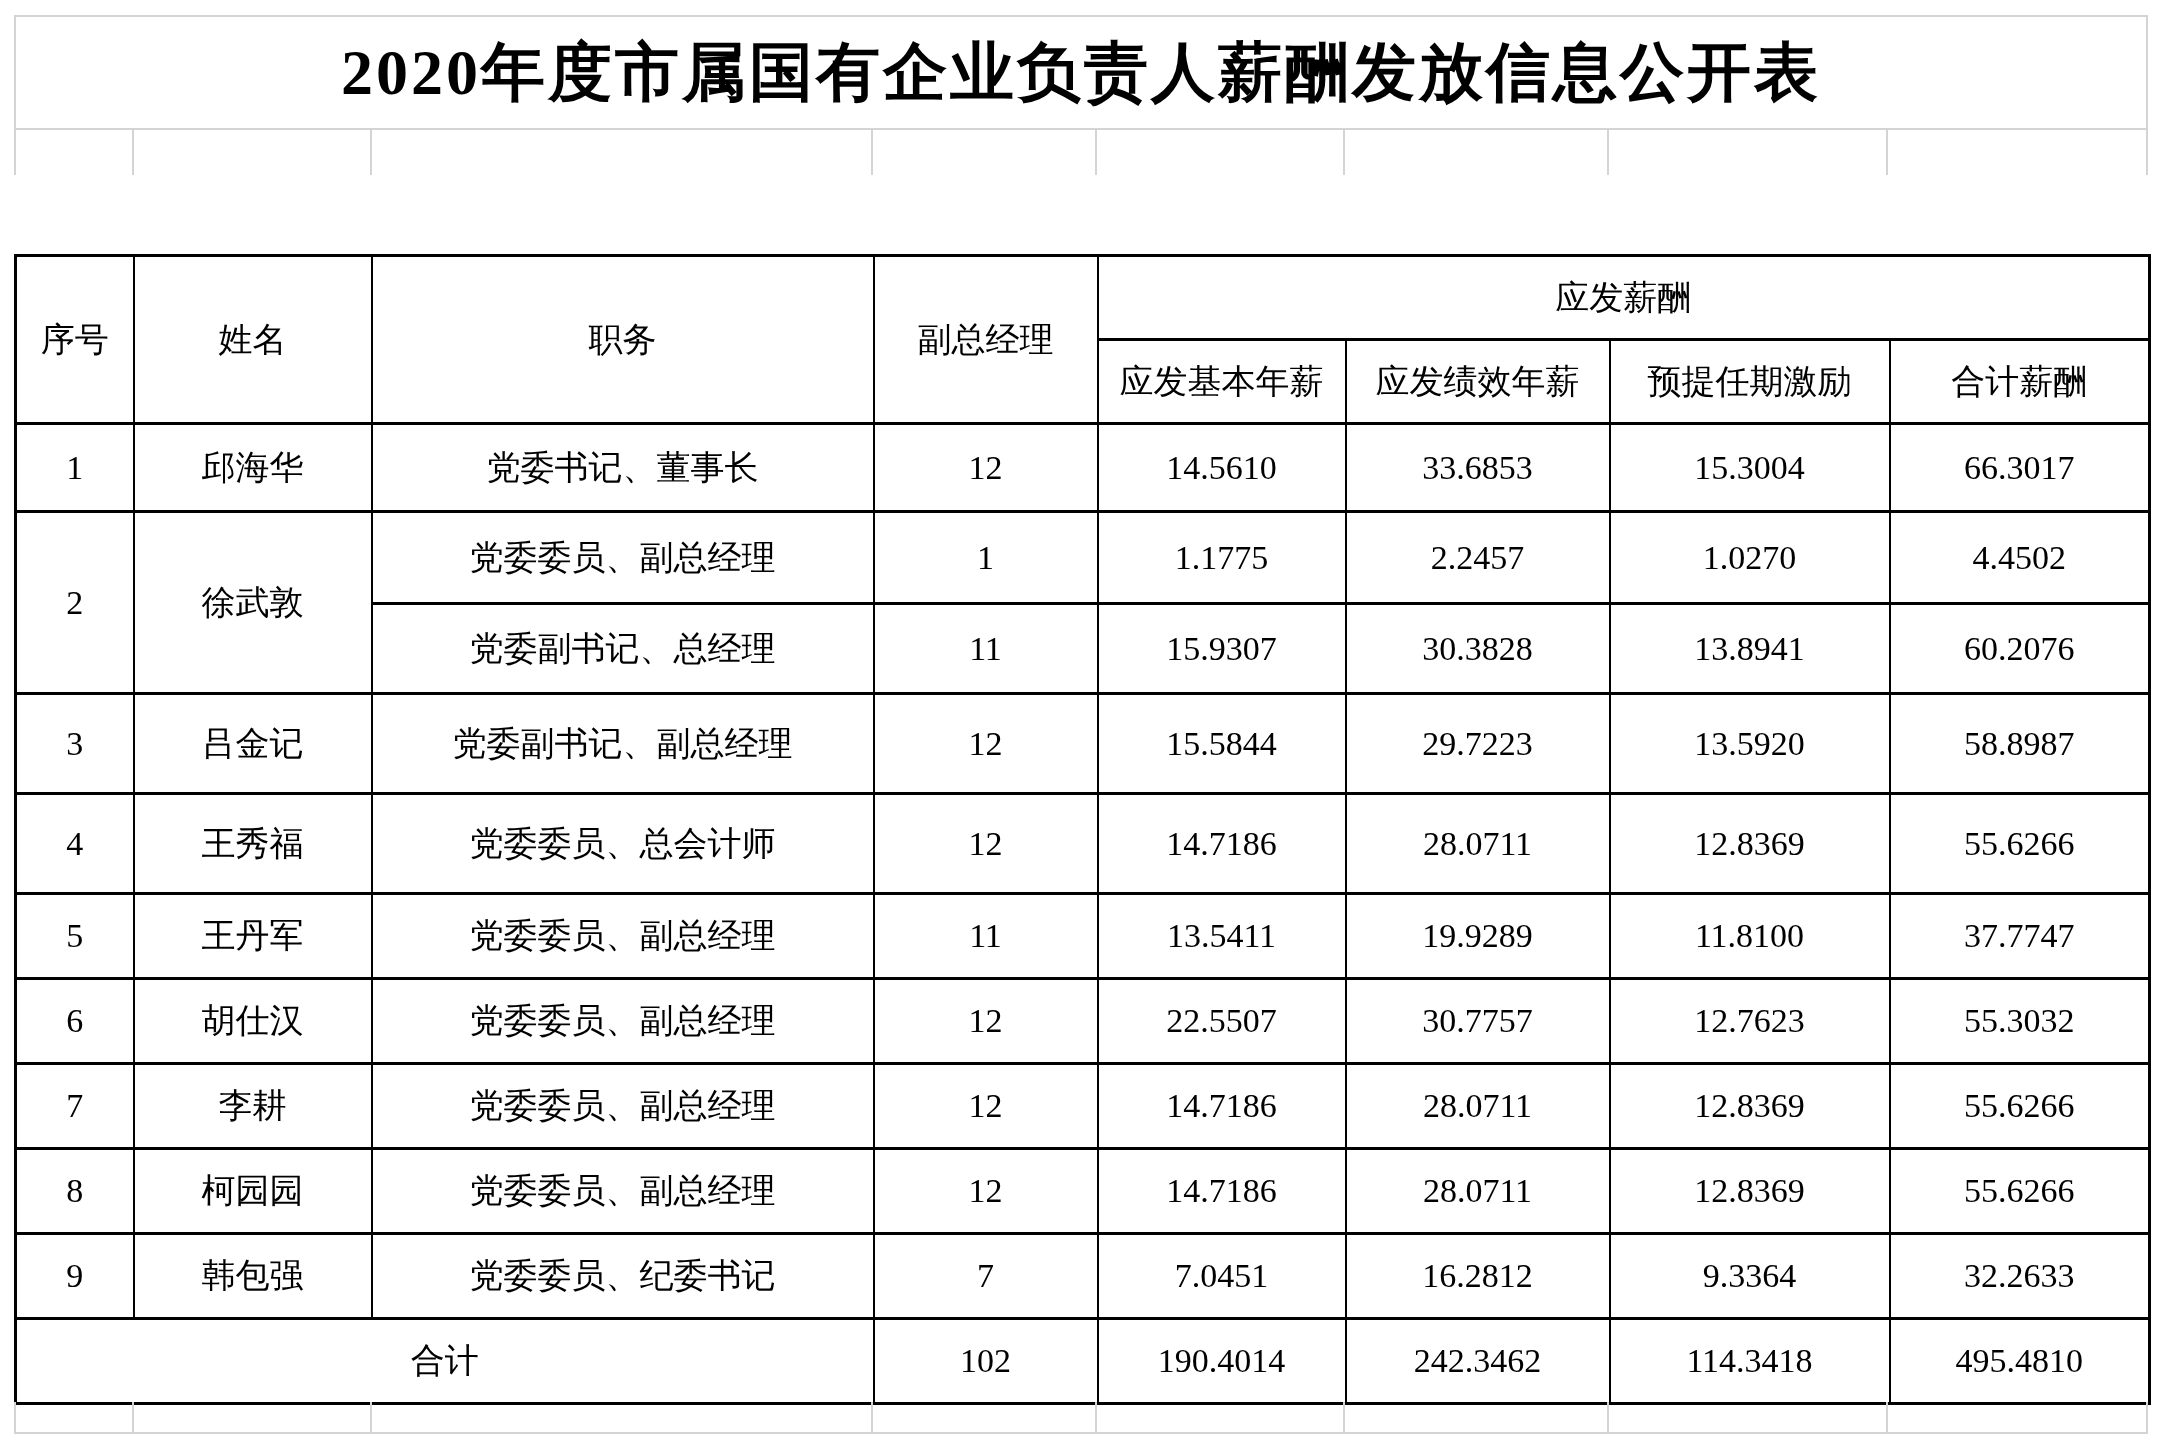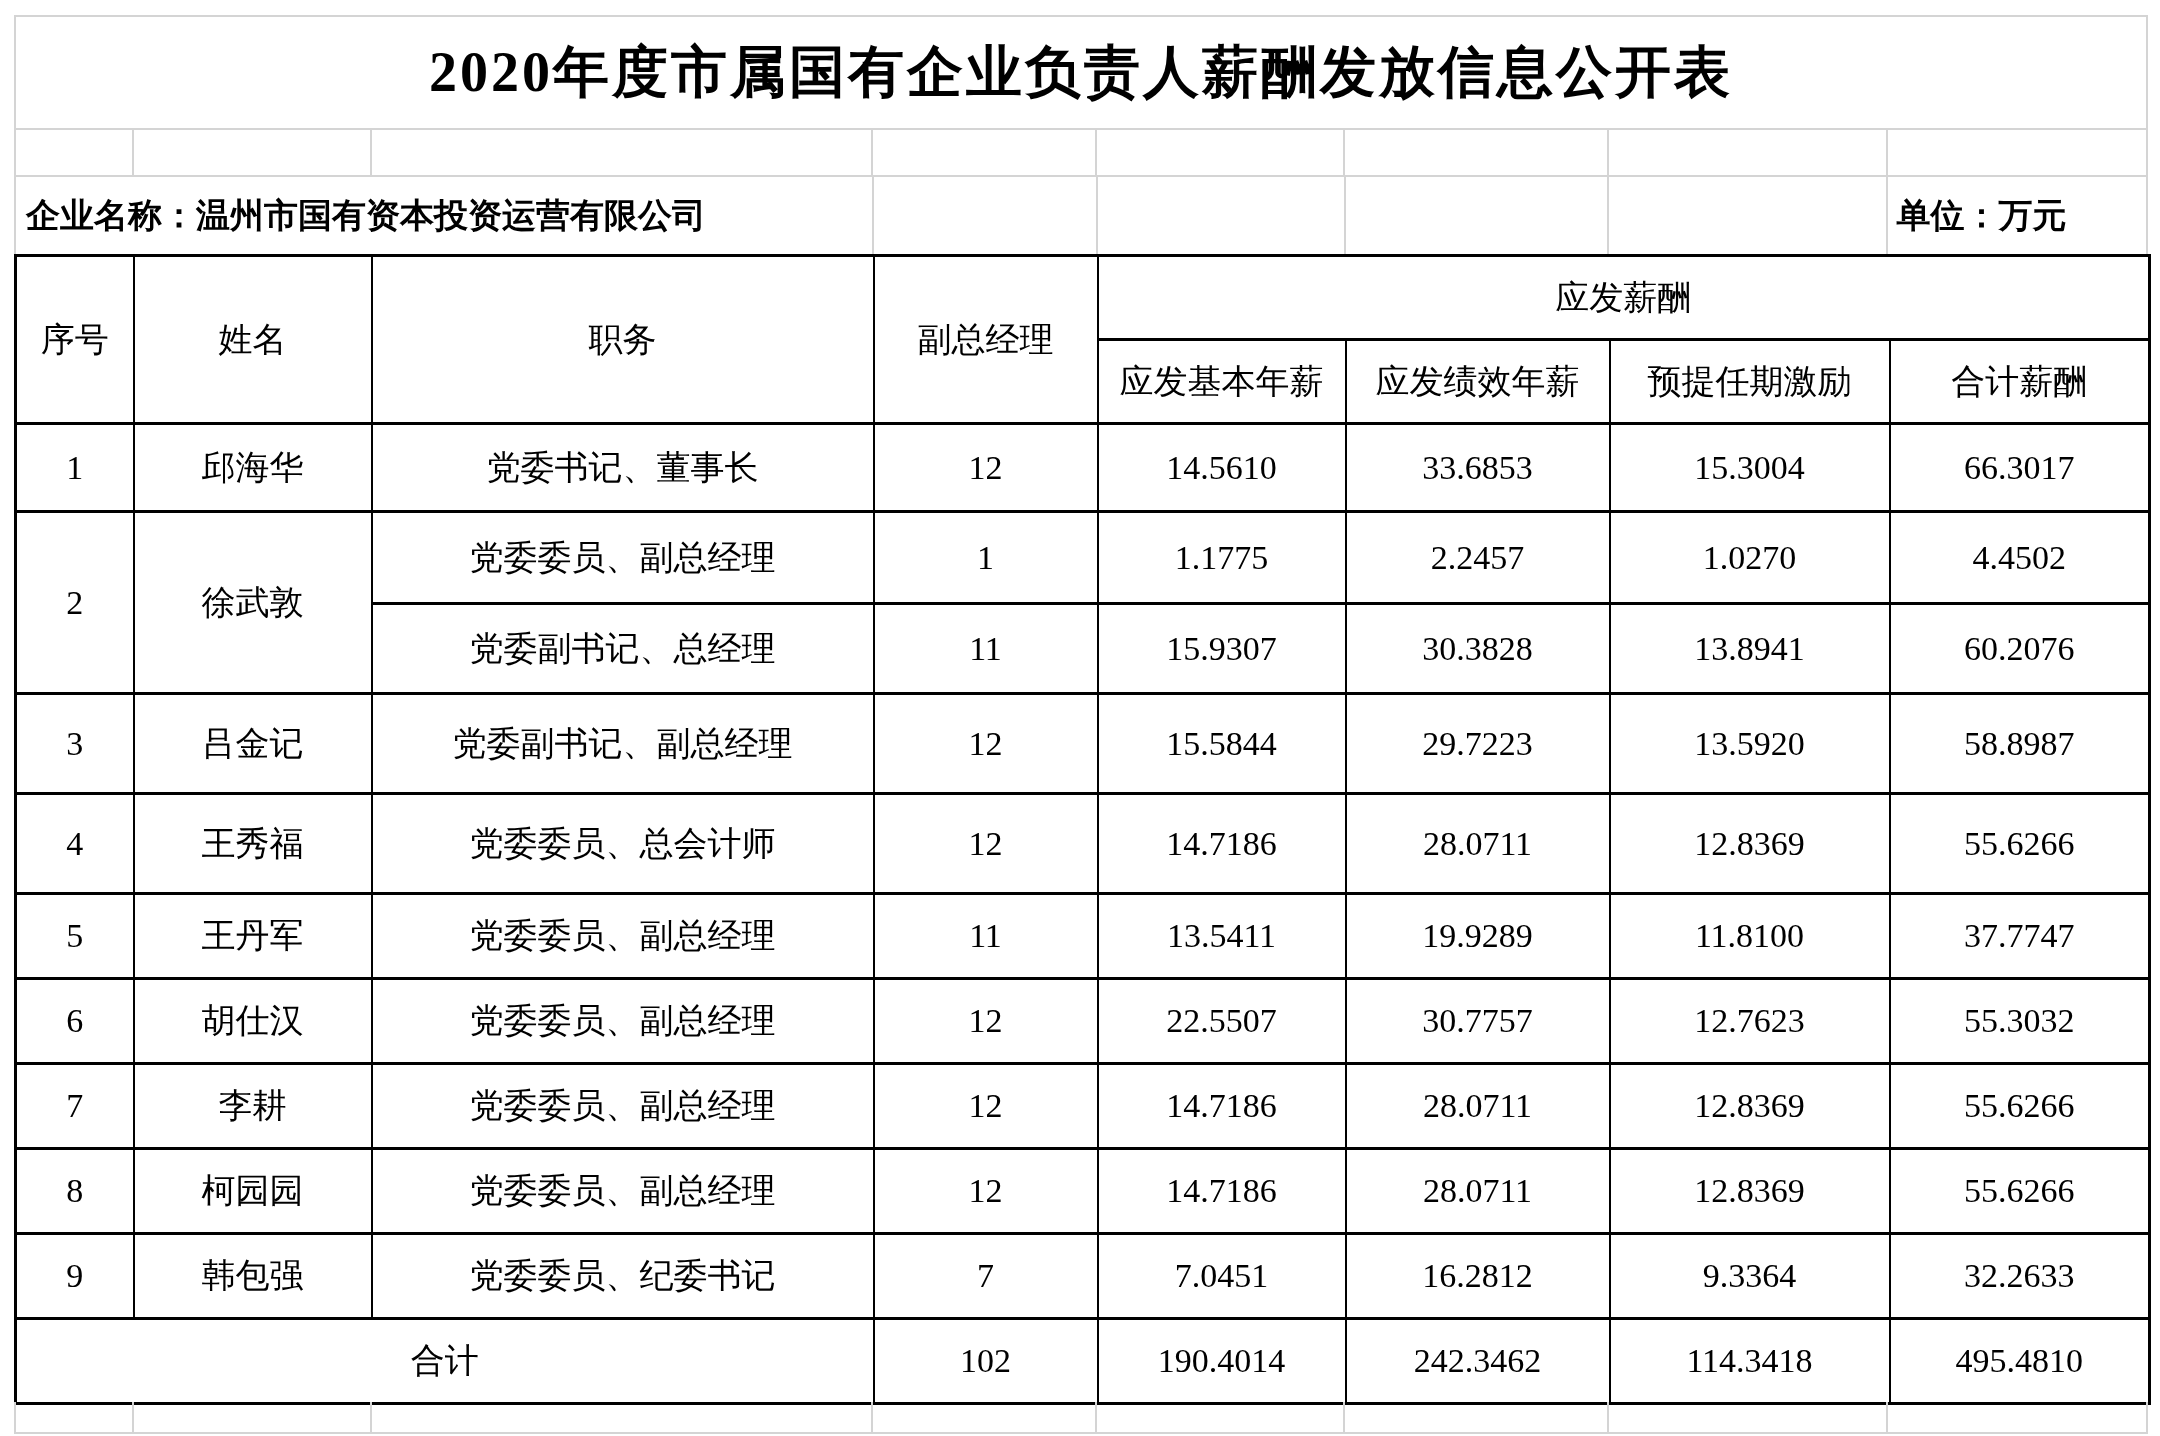"2020年度市属国有企业负责人薪酬发放信息公开表" .title-row { font-size: 56px -> 64px }
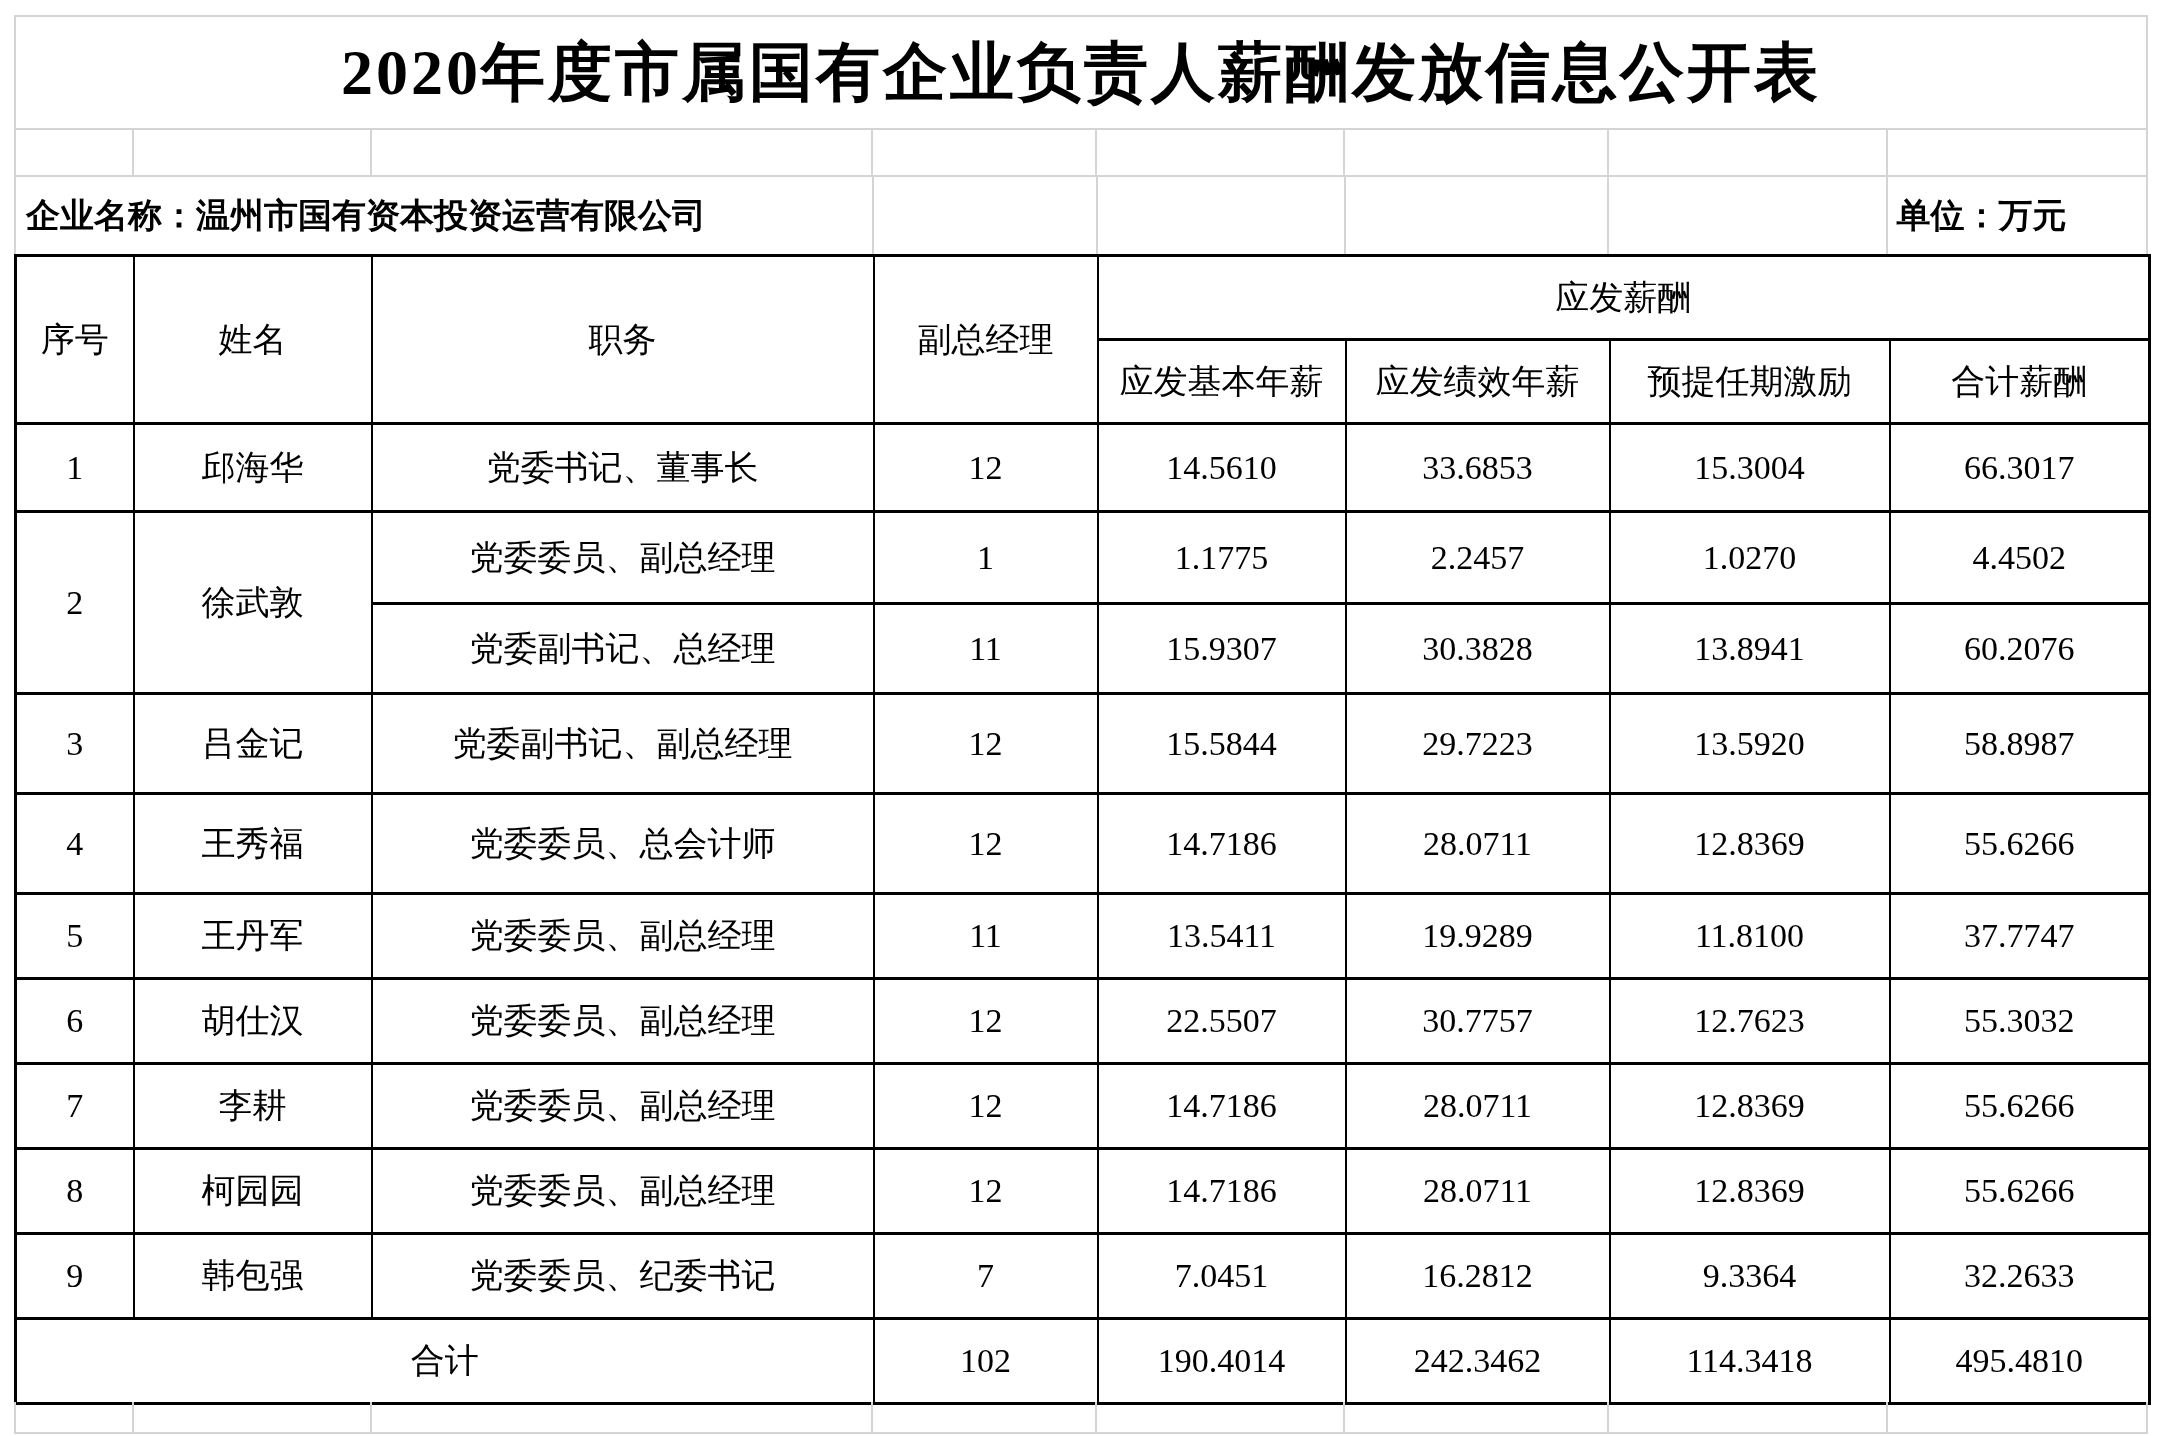"企业名称：温州市国有资本投资运营有限公司" div.company-row { html: <div> <div>企业名称：温州市国有资本投资运营有限公司</div> <div></div> <div></div> <div></div> <div></div> <div>单位：万元</div> </div> -> none }
